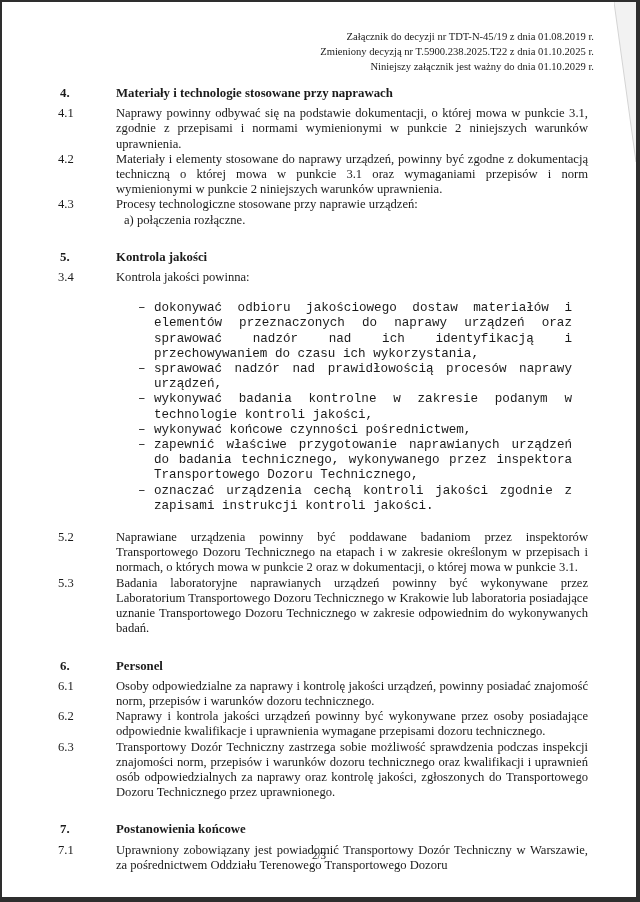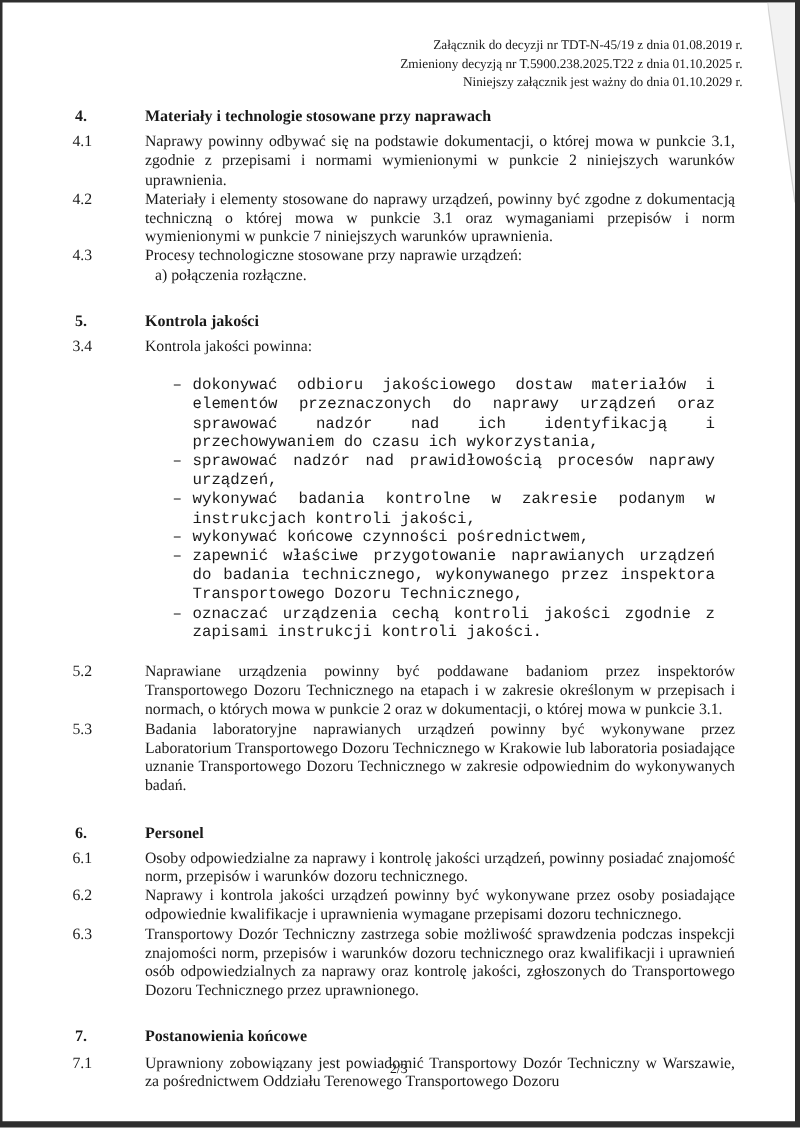"Materiały i elementy stosowane do" span.body { text: 7 -> 2 }
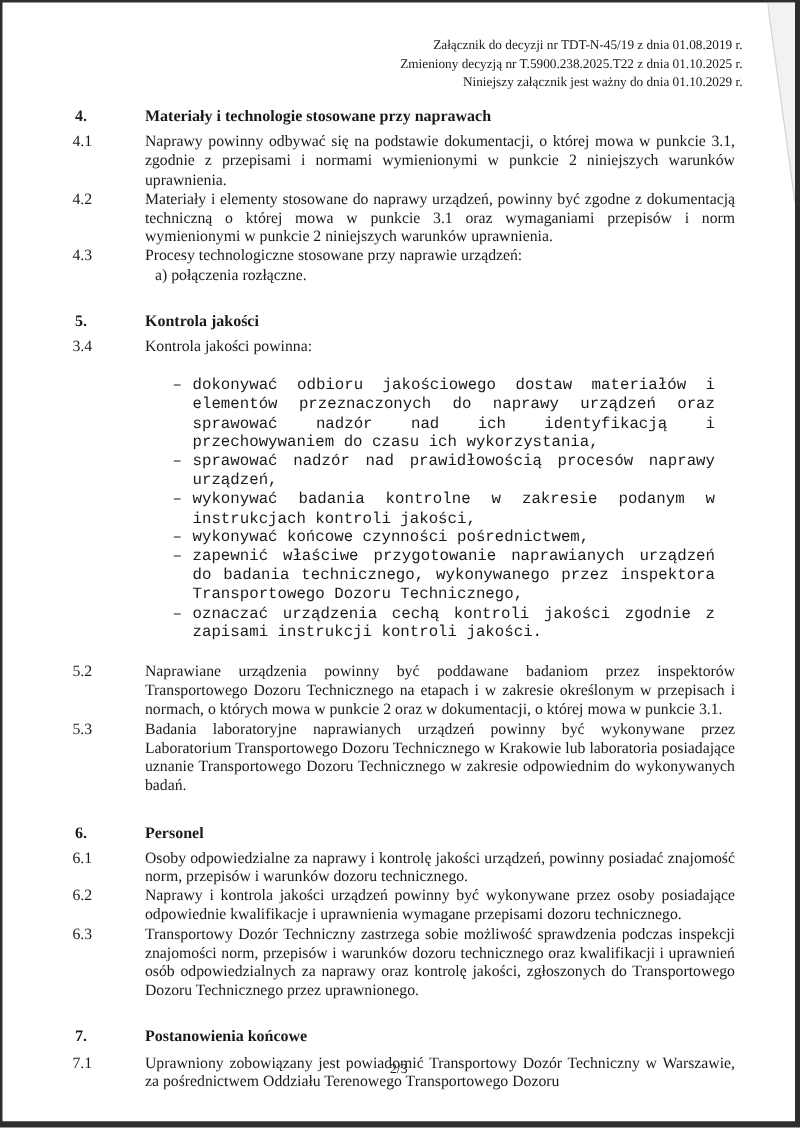"wykonywać badania kontrolne w zakresie" li { text: instrukcjach -> technologie }
